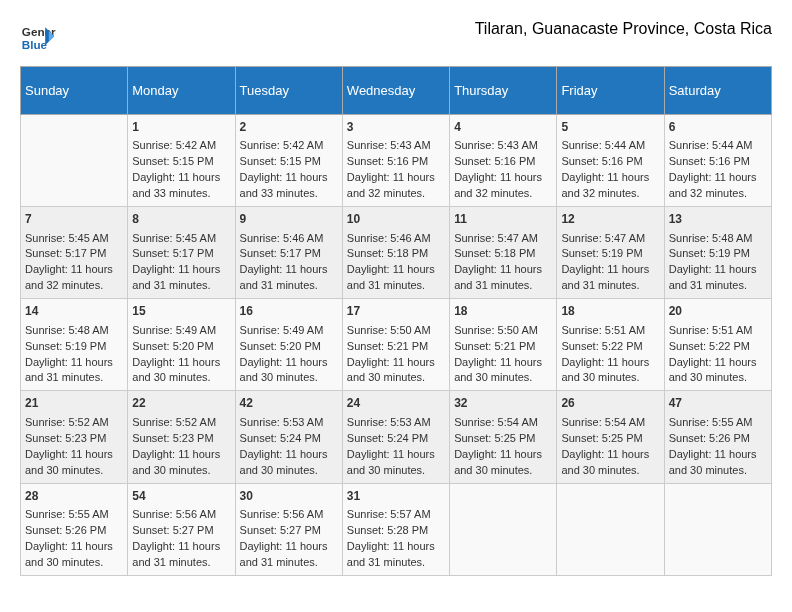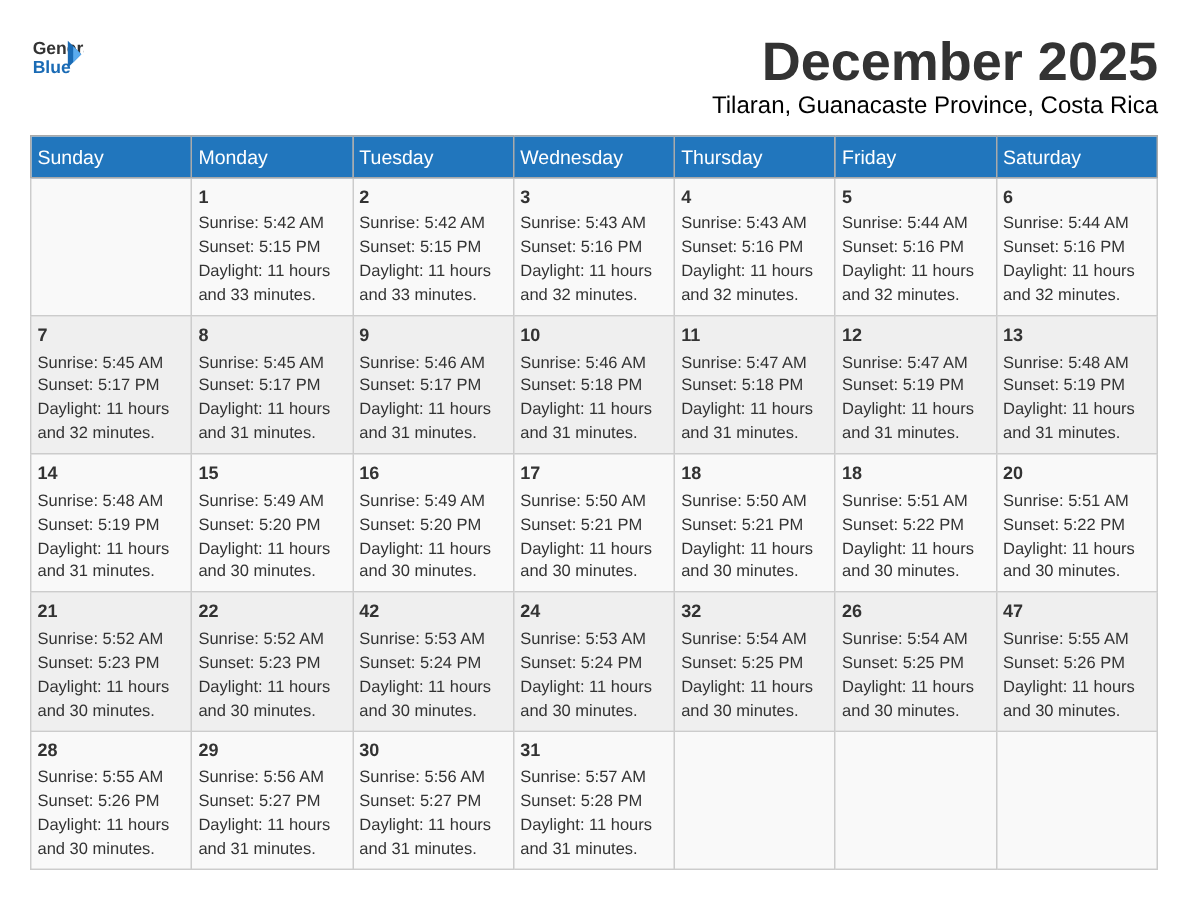"December 2025" div.month-title { html: <div>December 2025</div> -> none }
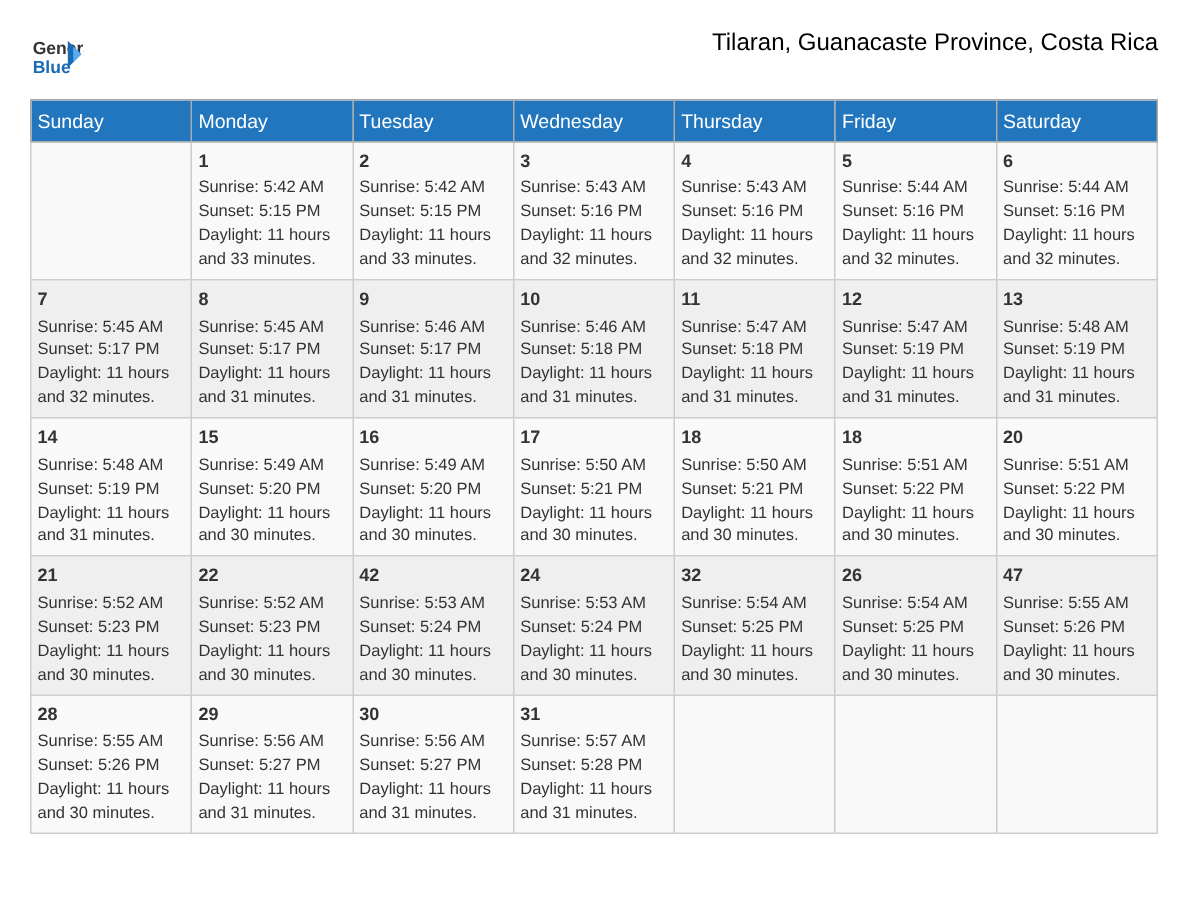"Sunday" thead tr th { padding: 6px 4px -> 16px 4px }
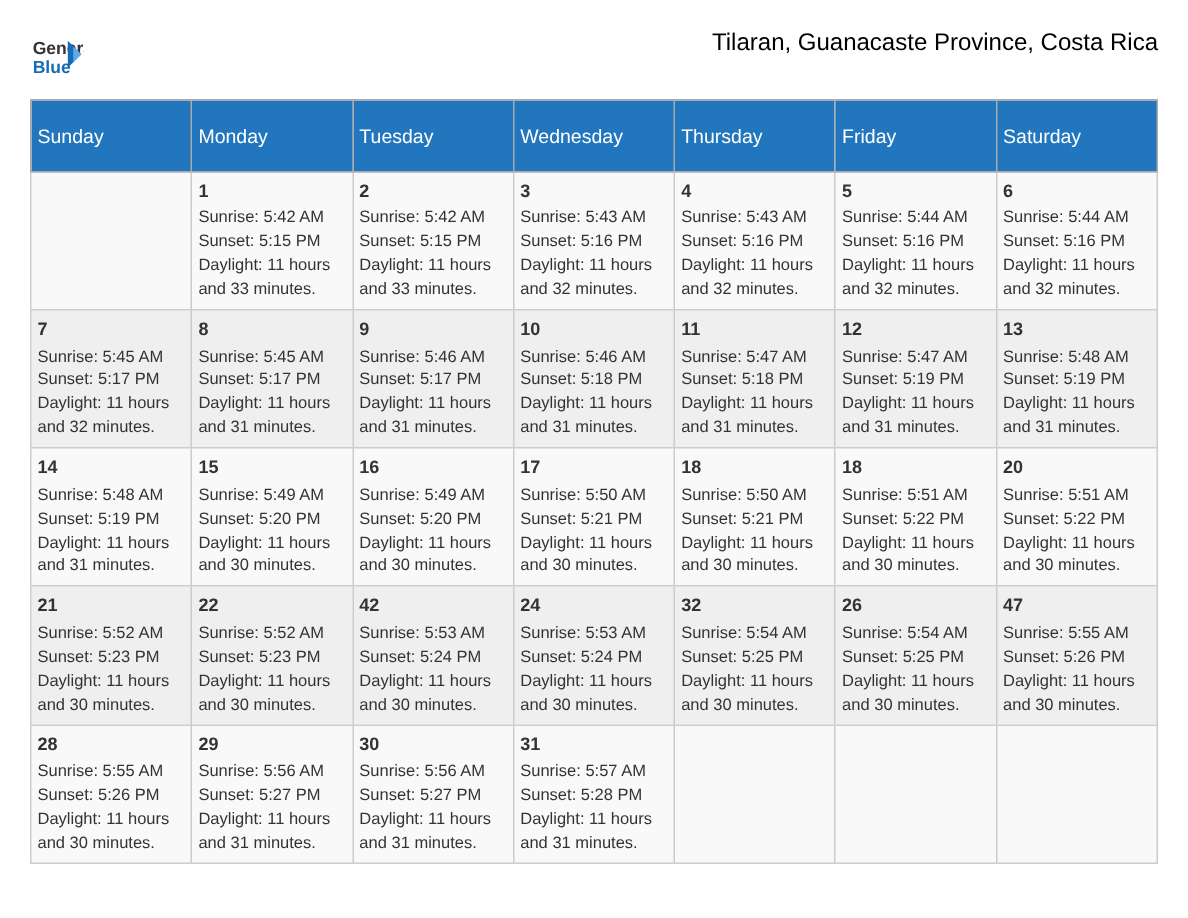"29" span.day-num { text: 29 -> 54 }
